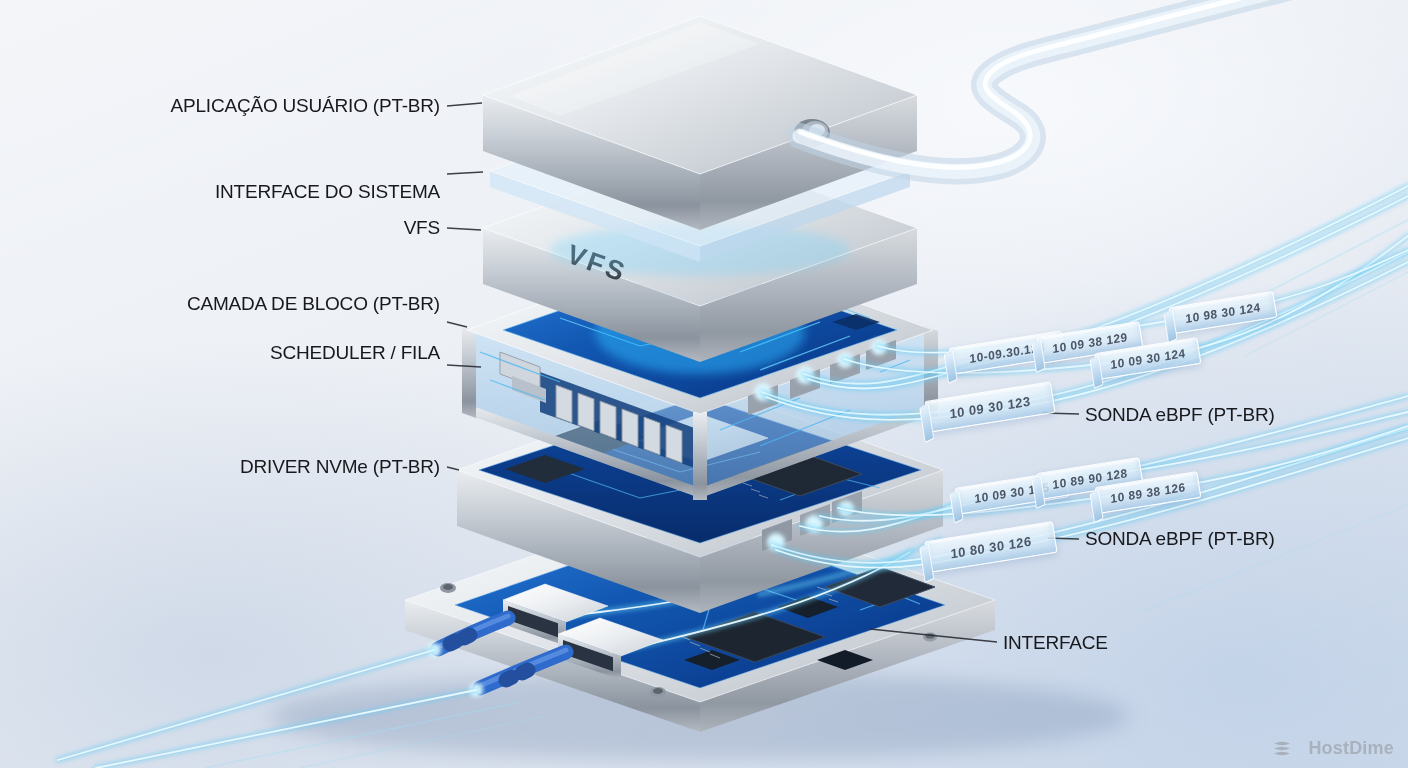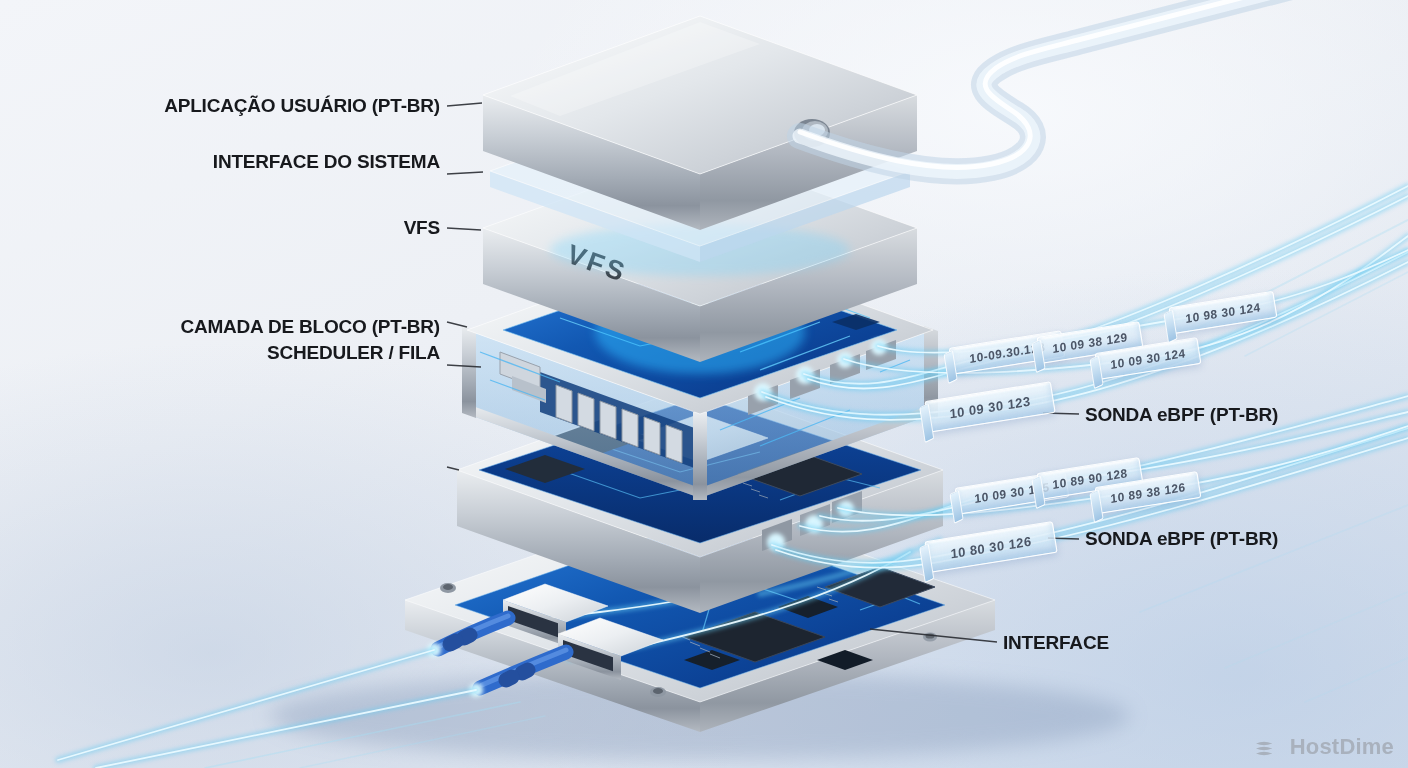"APLICAÇÃO USUÁRIO (PT-BR)" .lbl { font-weight: 700 -> 400 }
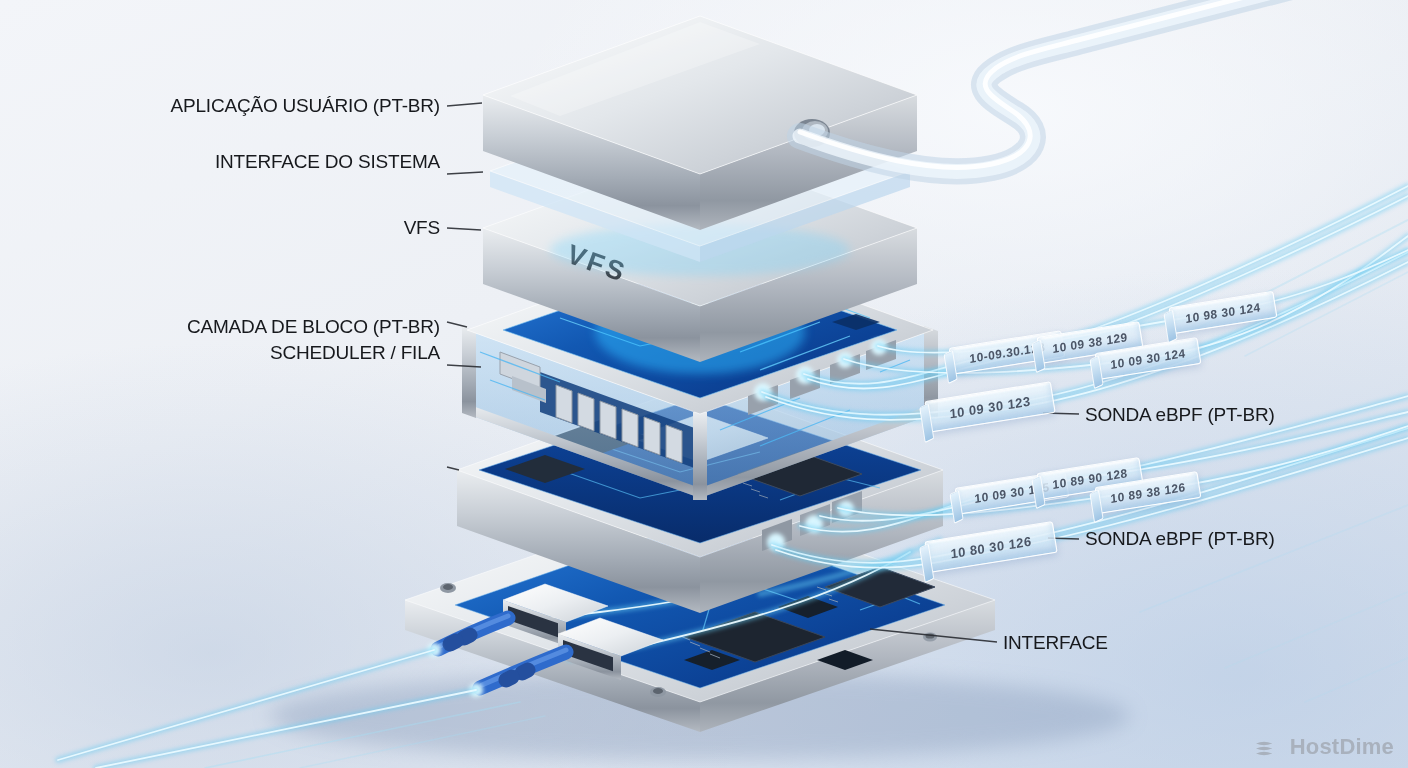"INTERFACE DO SISTEMA" div.lbl { top: 151px -> 181px }
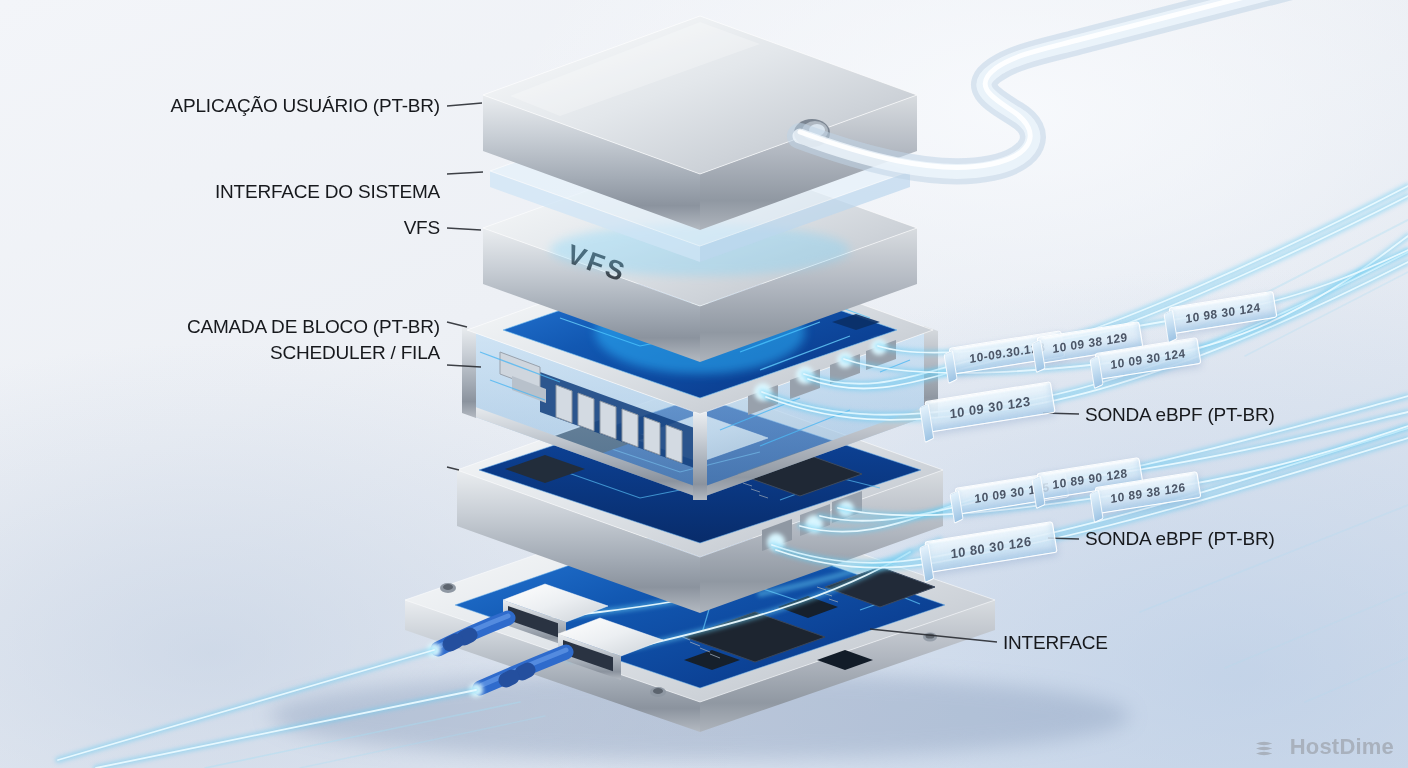"CAMADA DE BLOCO (PT-BR)" div.lbl { top: 316px -> 293px }
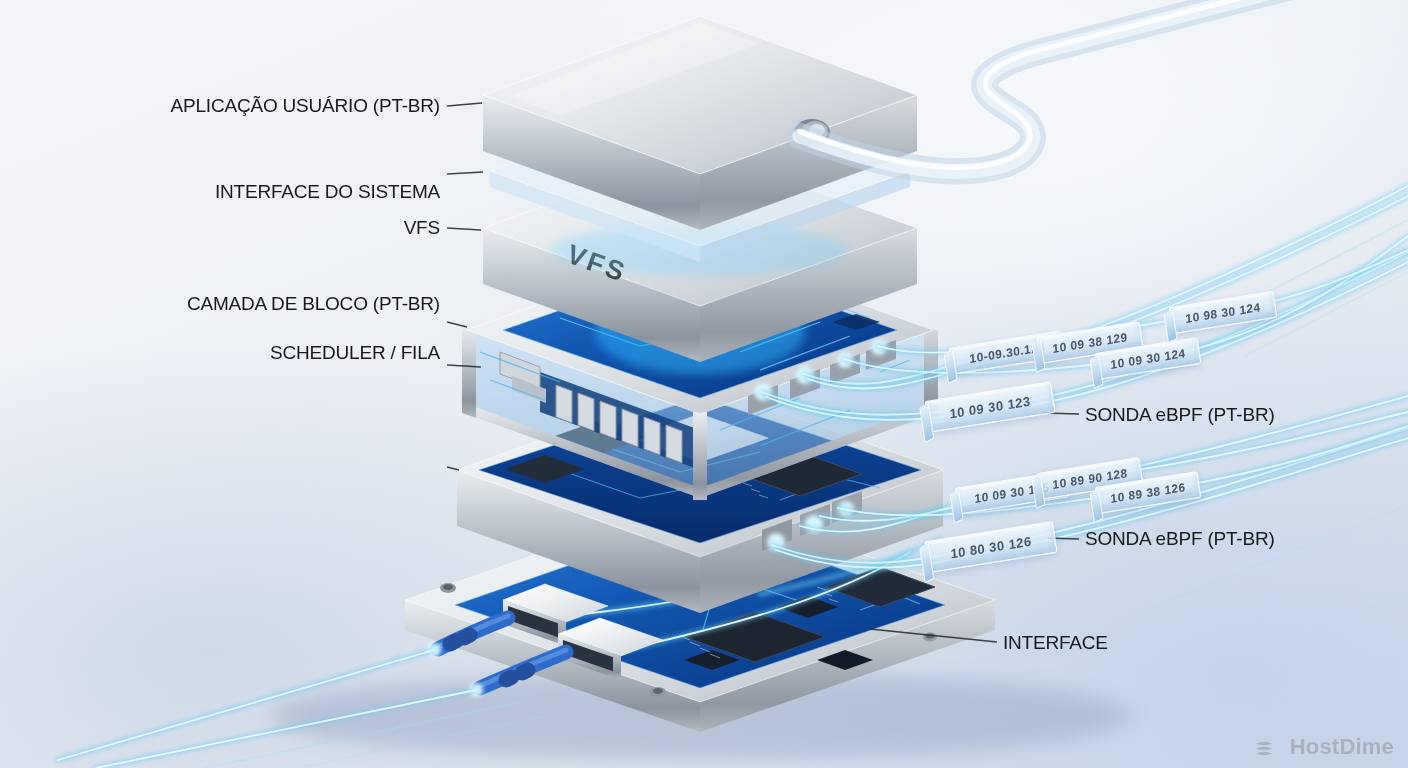"DRIVER NVMe (PT-BR)" div.lbl { html: none -> <div>DRIVER NVMe (PT-BR)</div> }
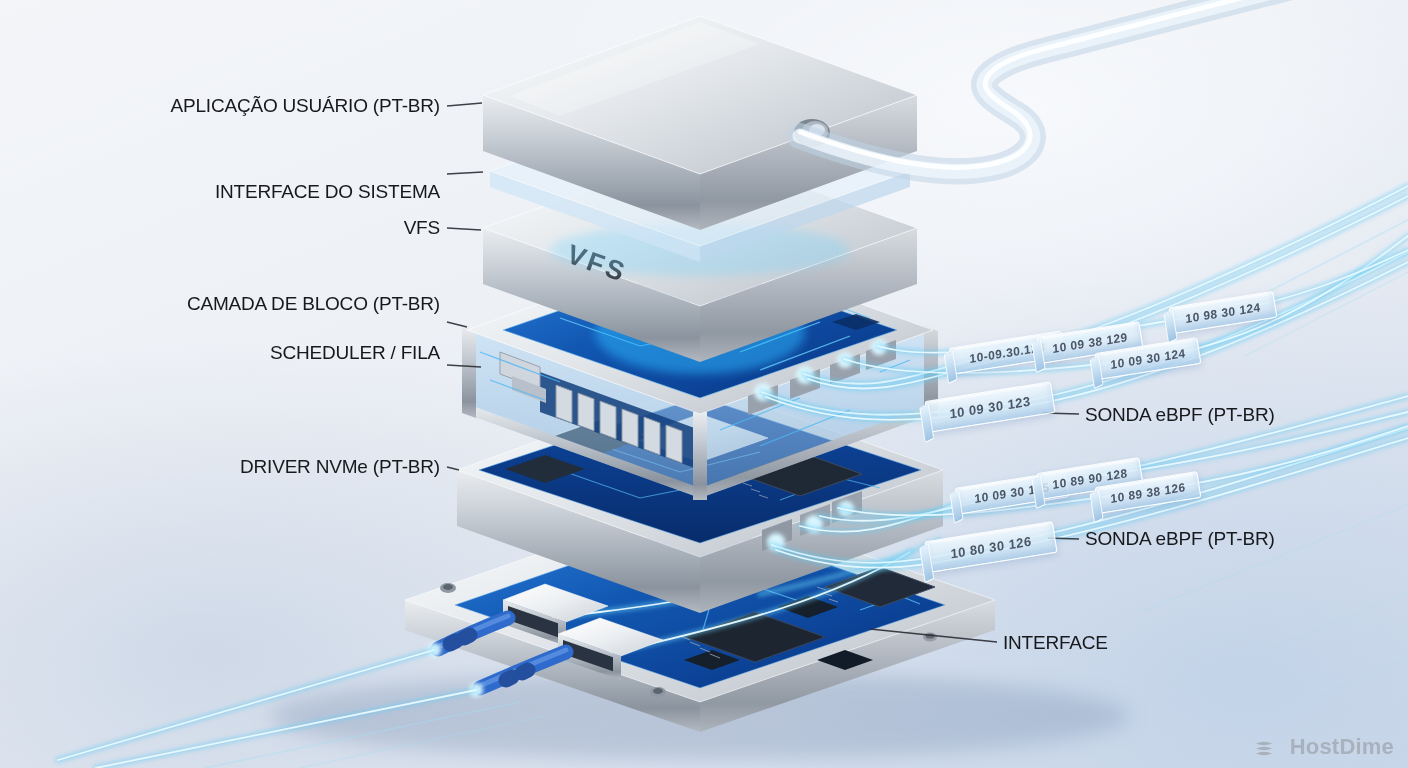"HostDime" .brand { align-items: flex-end -> flex-start; font-size: 22px -> 18px }
